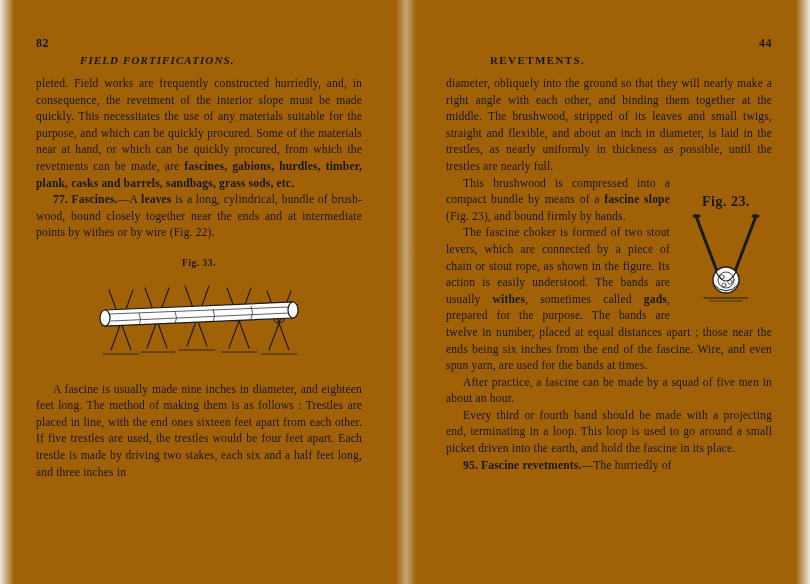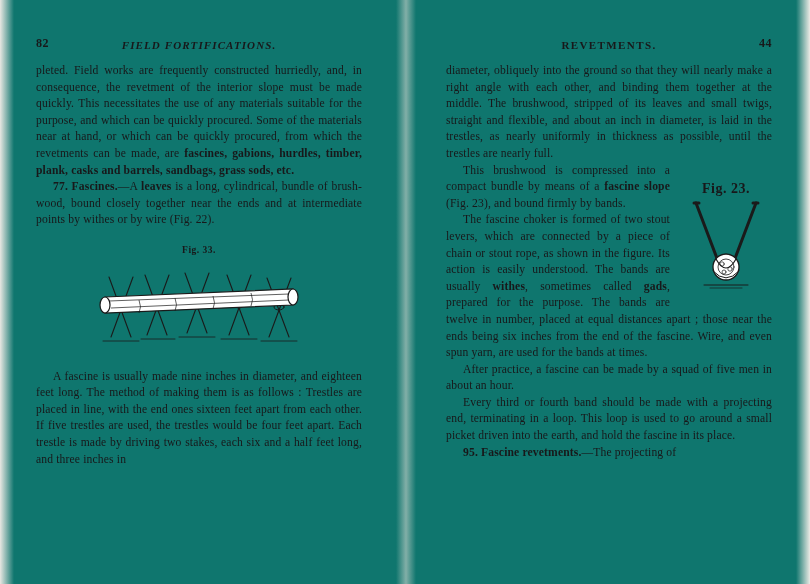"82" .page { background: #0f766e -> #a16207 }
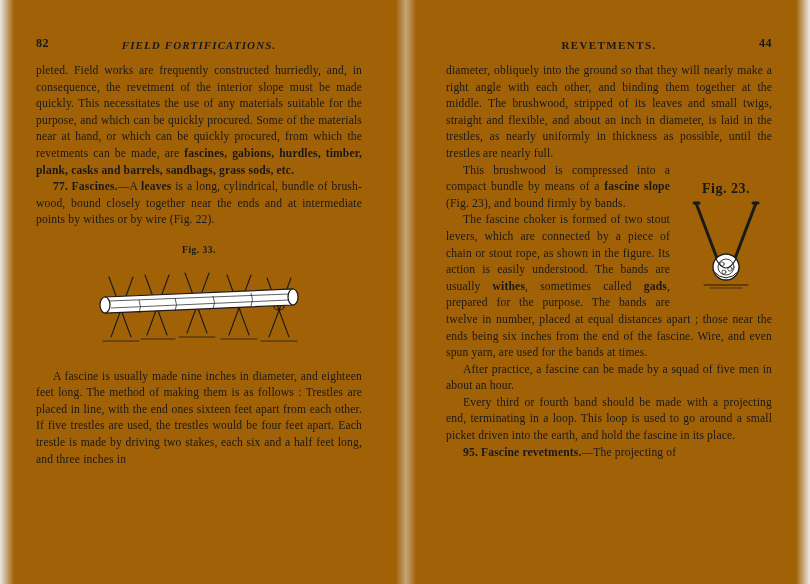"FIELD FORTIFICATIONS." .head-title { margin-left: none -> 44px; text-align: center -> left; top: 3px -> 18px }
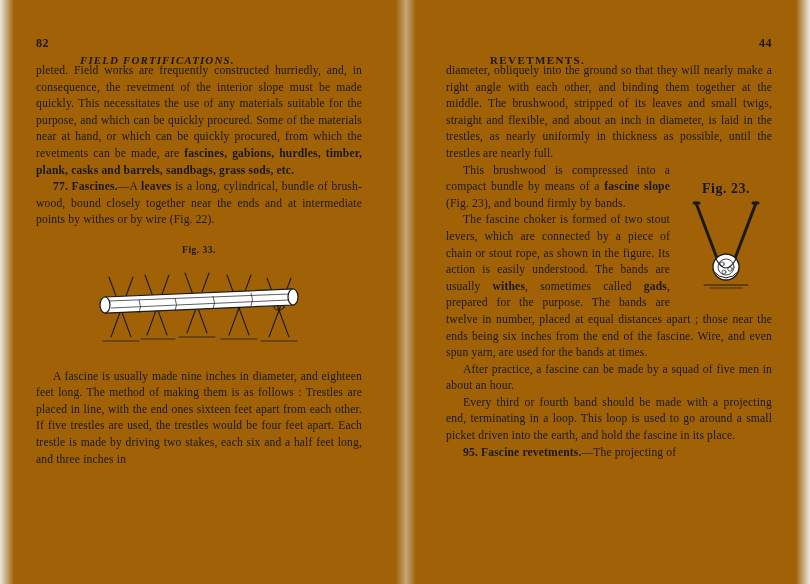"pleted. Field works are frequently" .body { margin-top: 7px -> 20px }
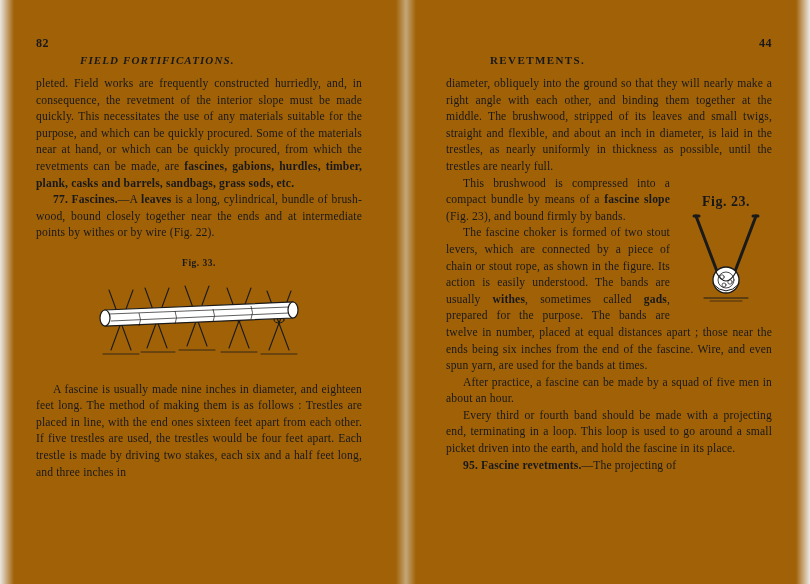"—The projecting of" span { text: projecting -> hurriedly }
